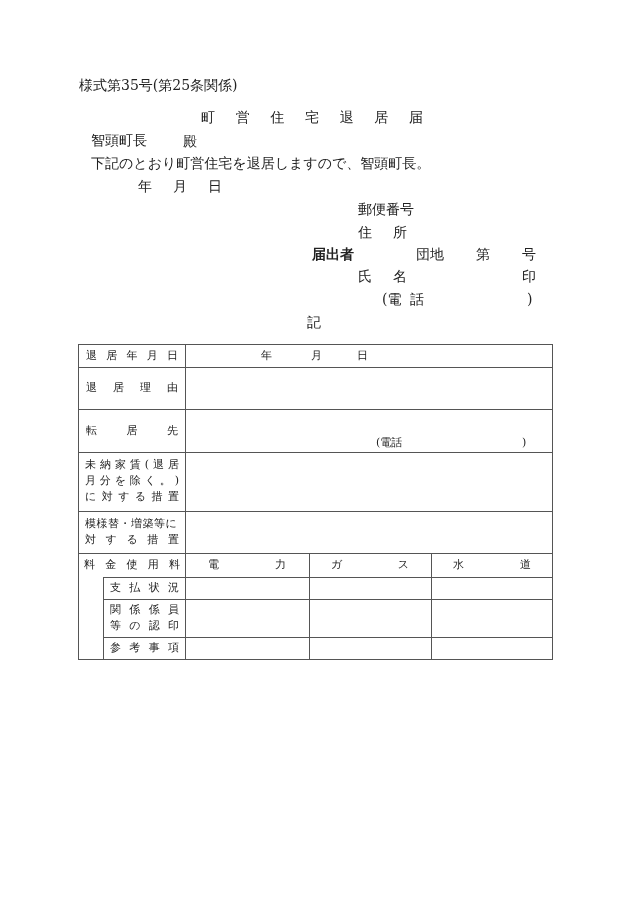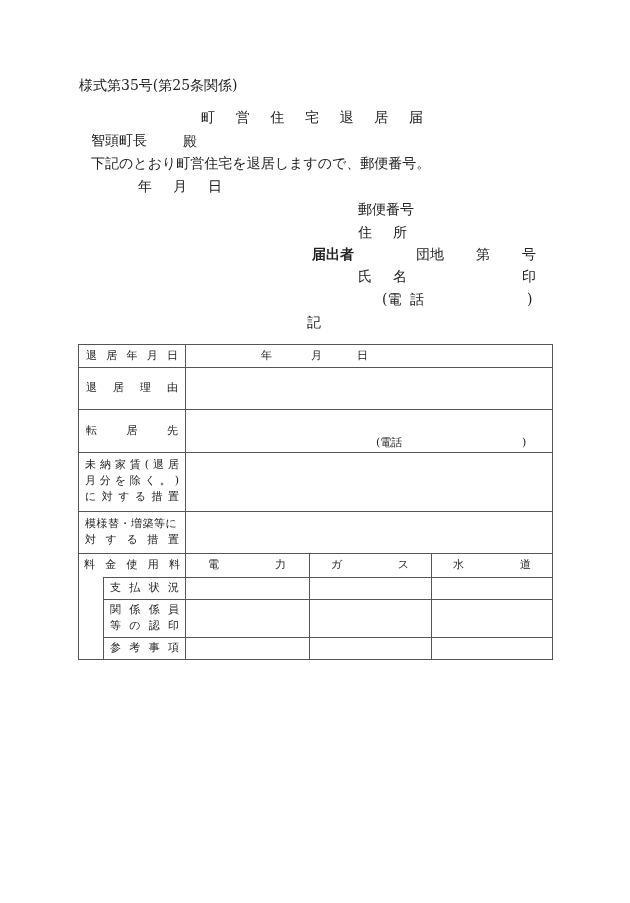"下記のとおり町営住宅を退居しますので、郵便番号。" div.abs { text: 郵便番号 -> 智頭町長 }
